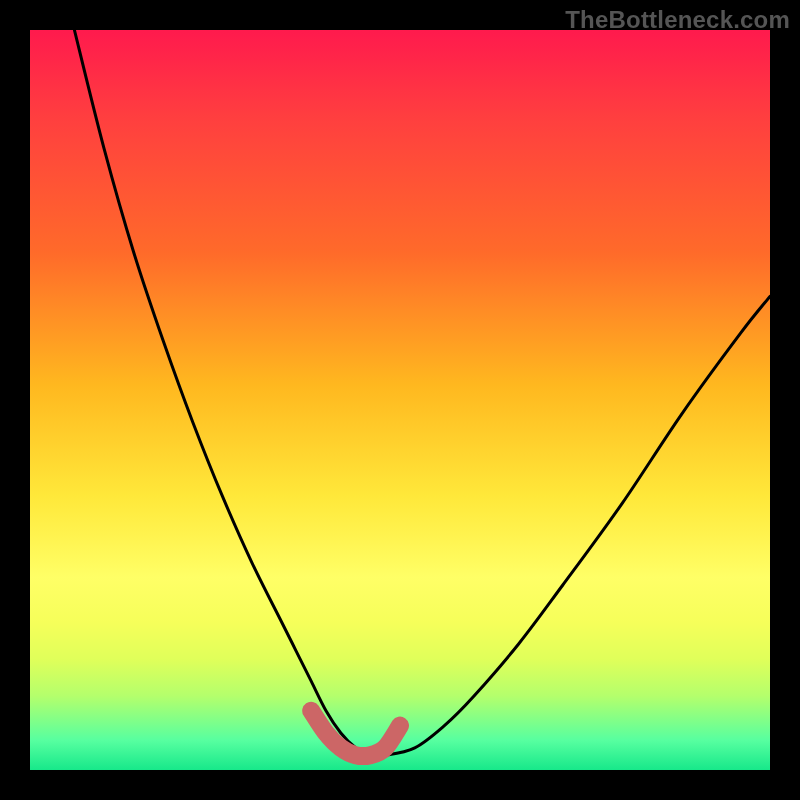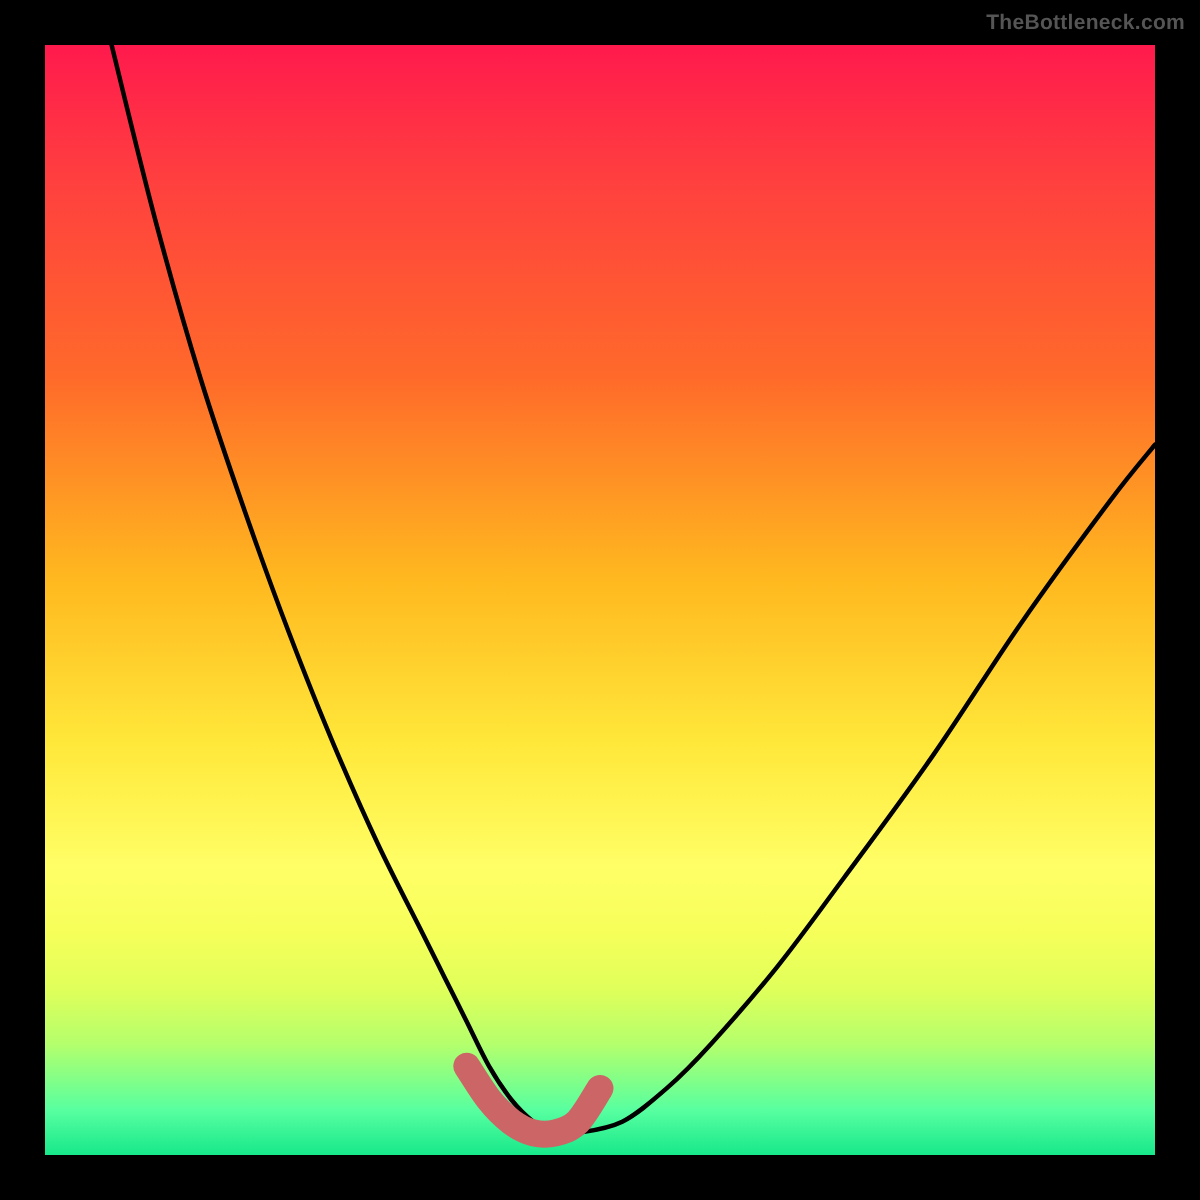"TheBottleneck.com" .watermark { font-size: 14px -> 24px }
